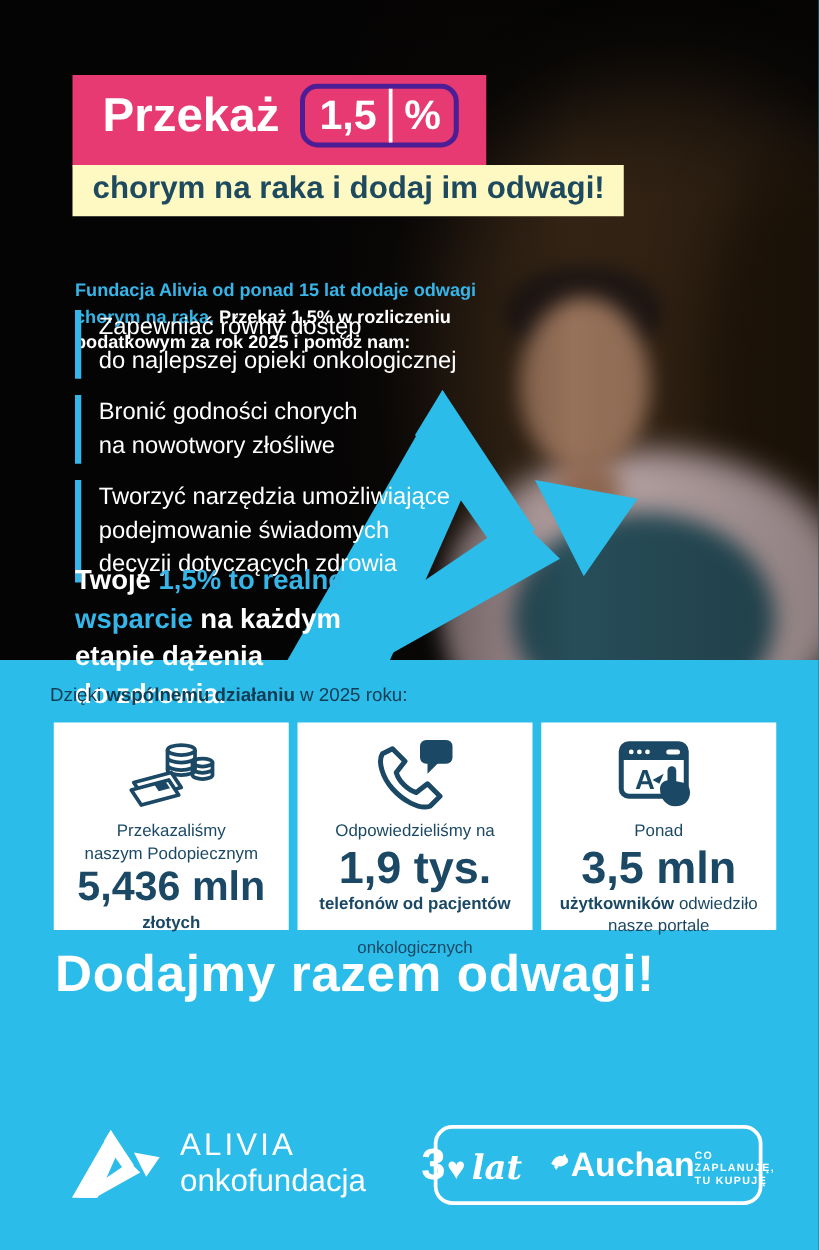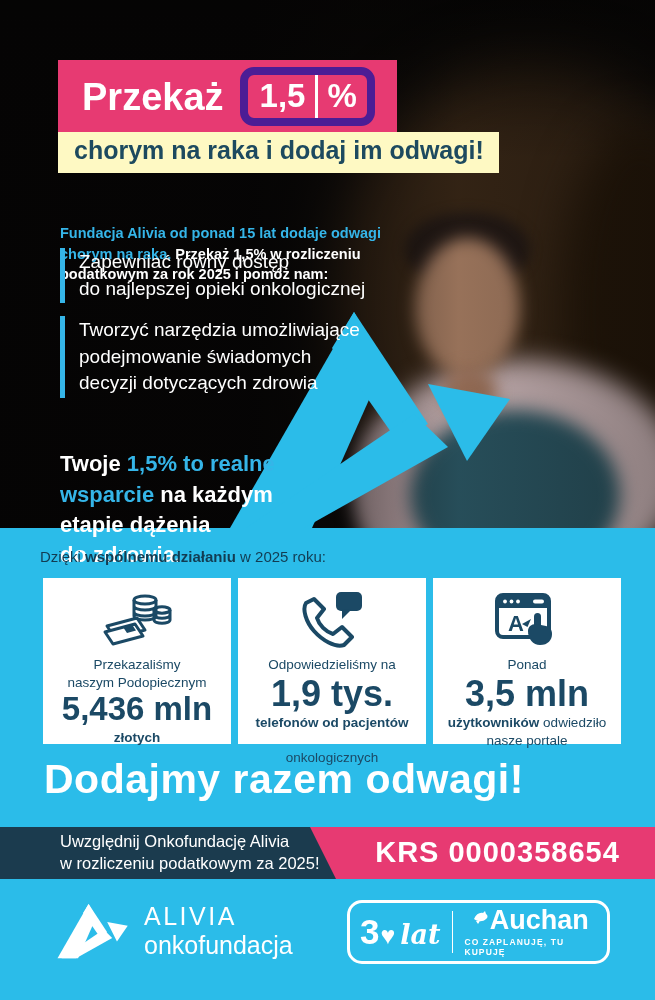"1,5" .badge { border: 8px solid #4c1d95 -> 4px solid #4c1d95 }
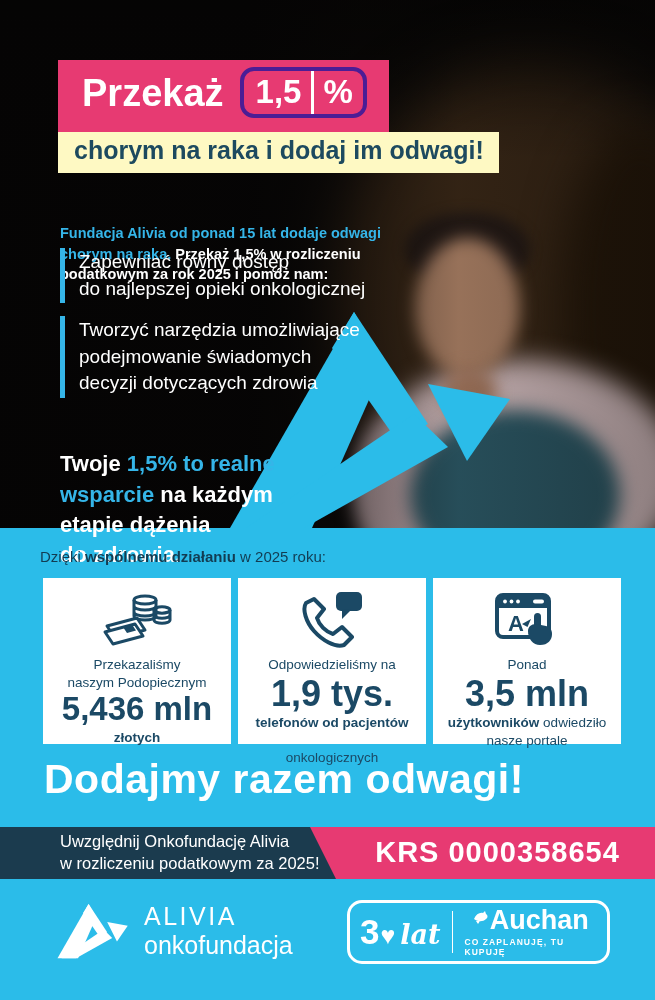"Bronić godności chorych" li { html: none -> <li>Bronić godności chorych na nowotwory złośliwe</li> }
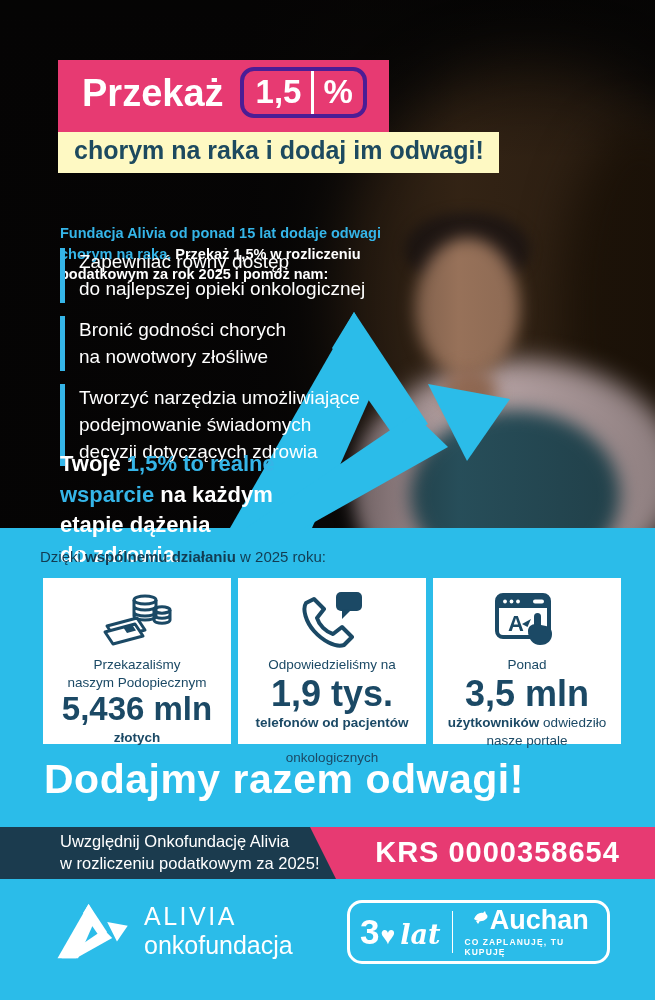"Uwzględnij Onkofundację Alivia" div.banner { html: <div> <div></div> <div>Uwzględnij Onkofundację Alivia w rozliczeniu podatkowym za 2025!</div> <div>KRS 0000358654</div> </div> -> none }
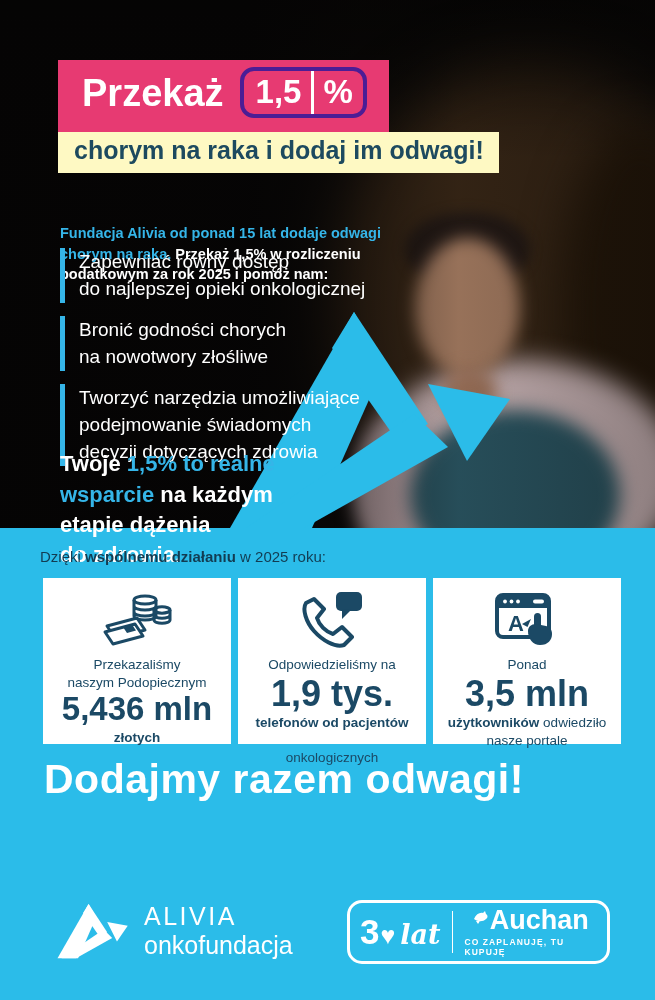"Auchan" .auchan-right { flex-direction: column -> row }
